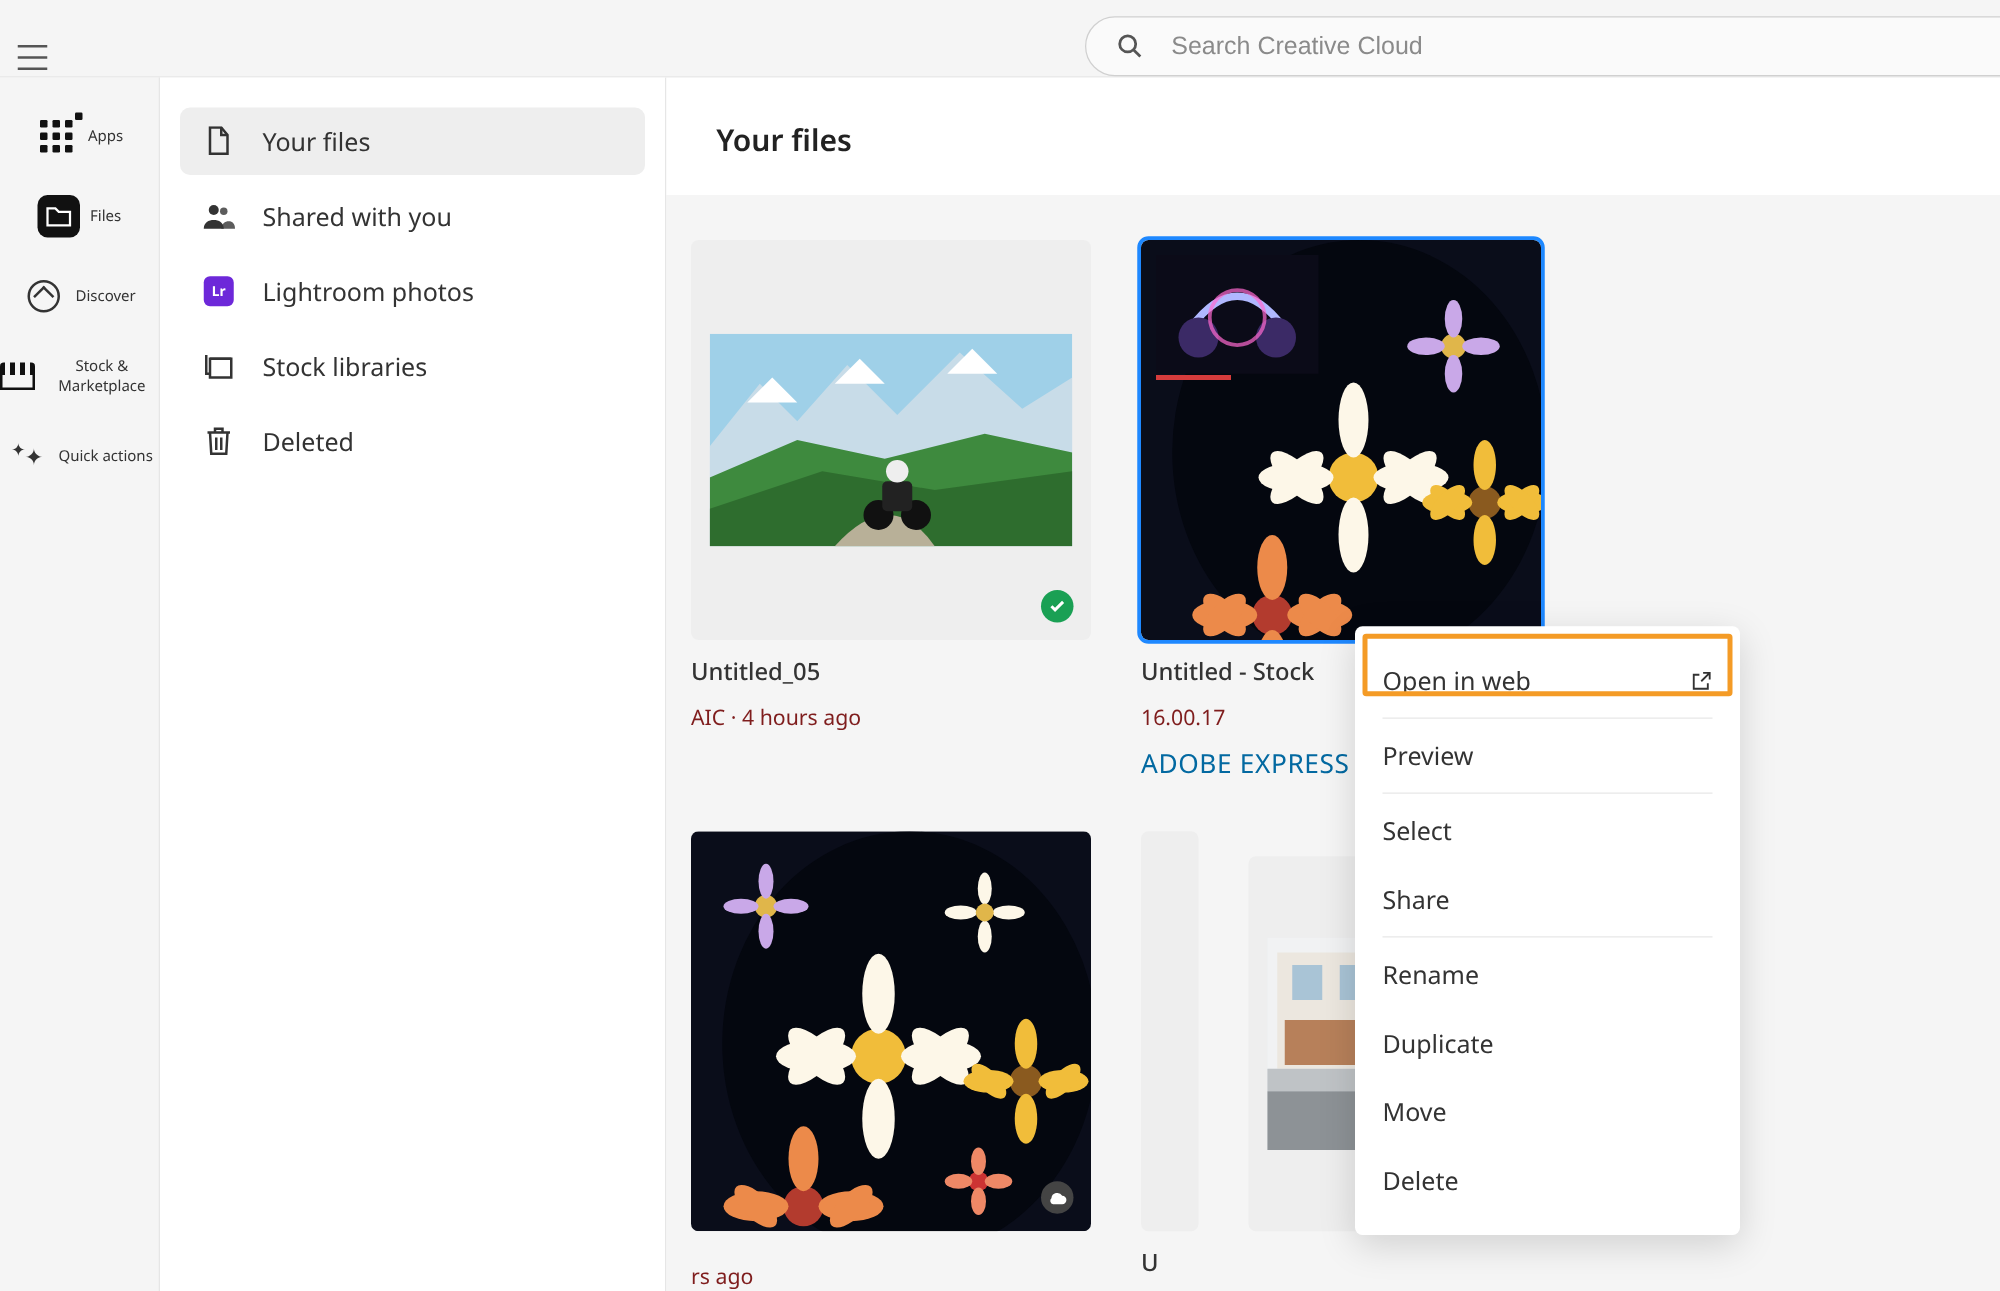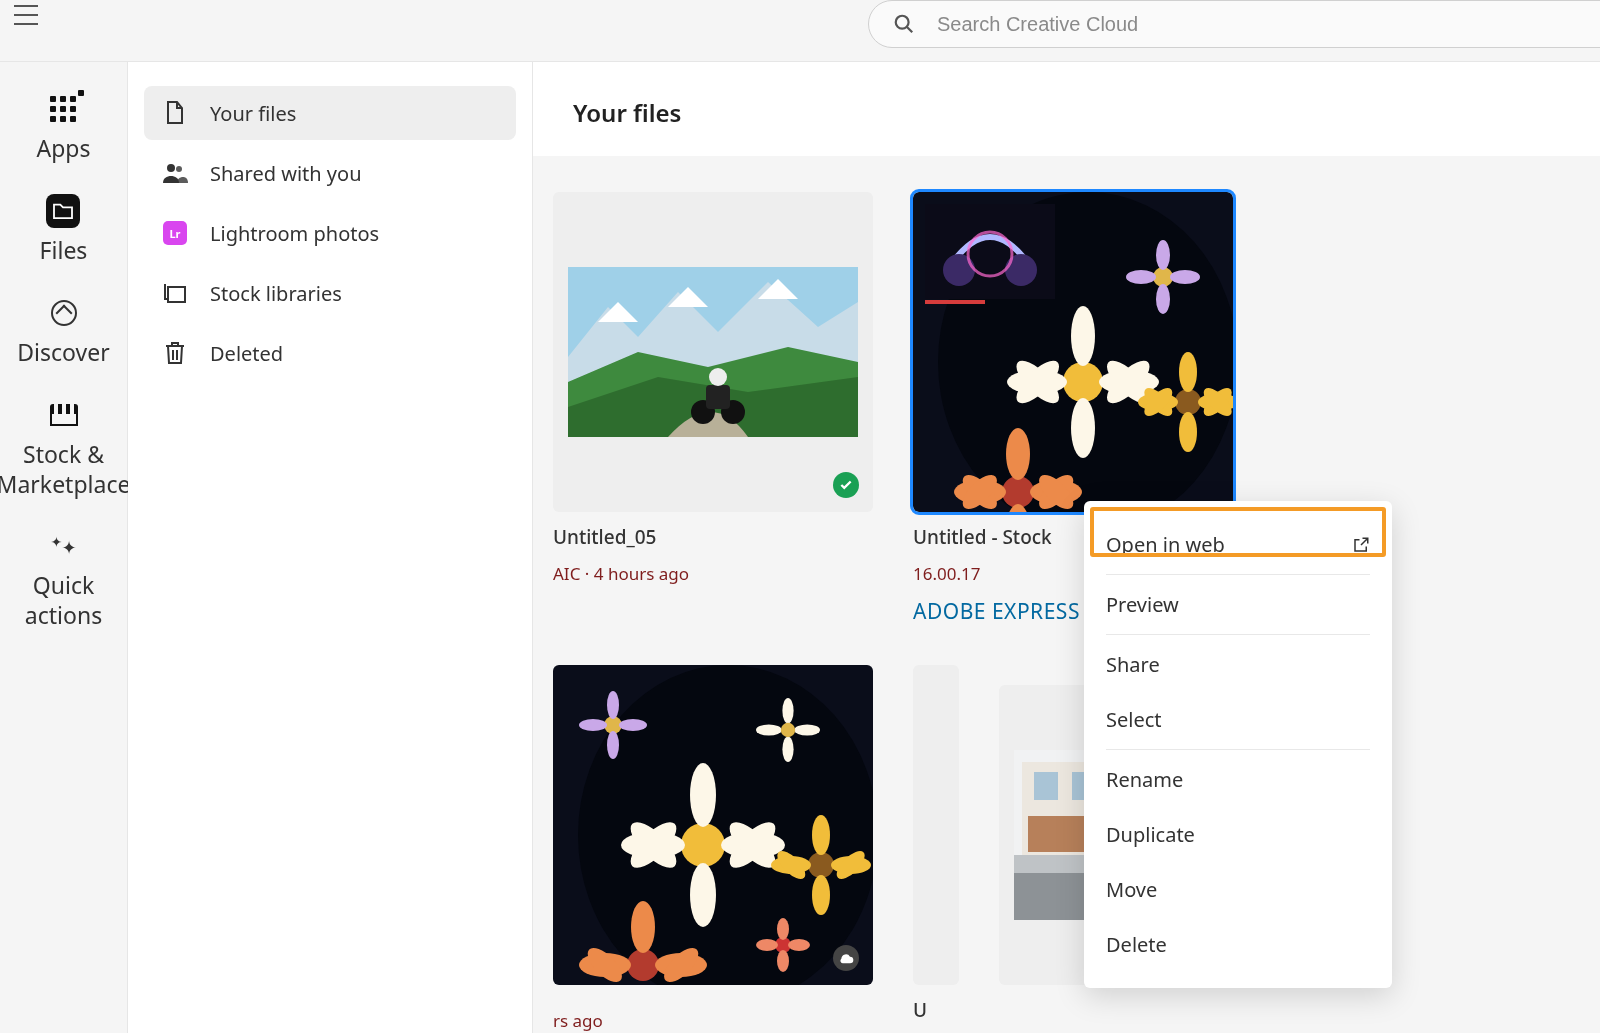"Search Creative Cloud" .topbar { align-items: flex-start -> flex-end }
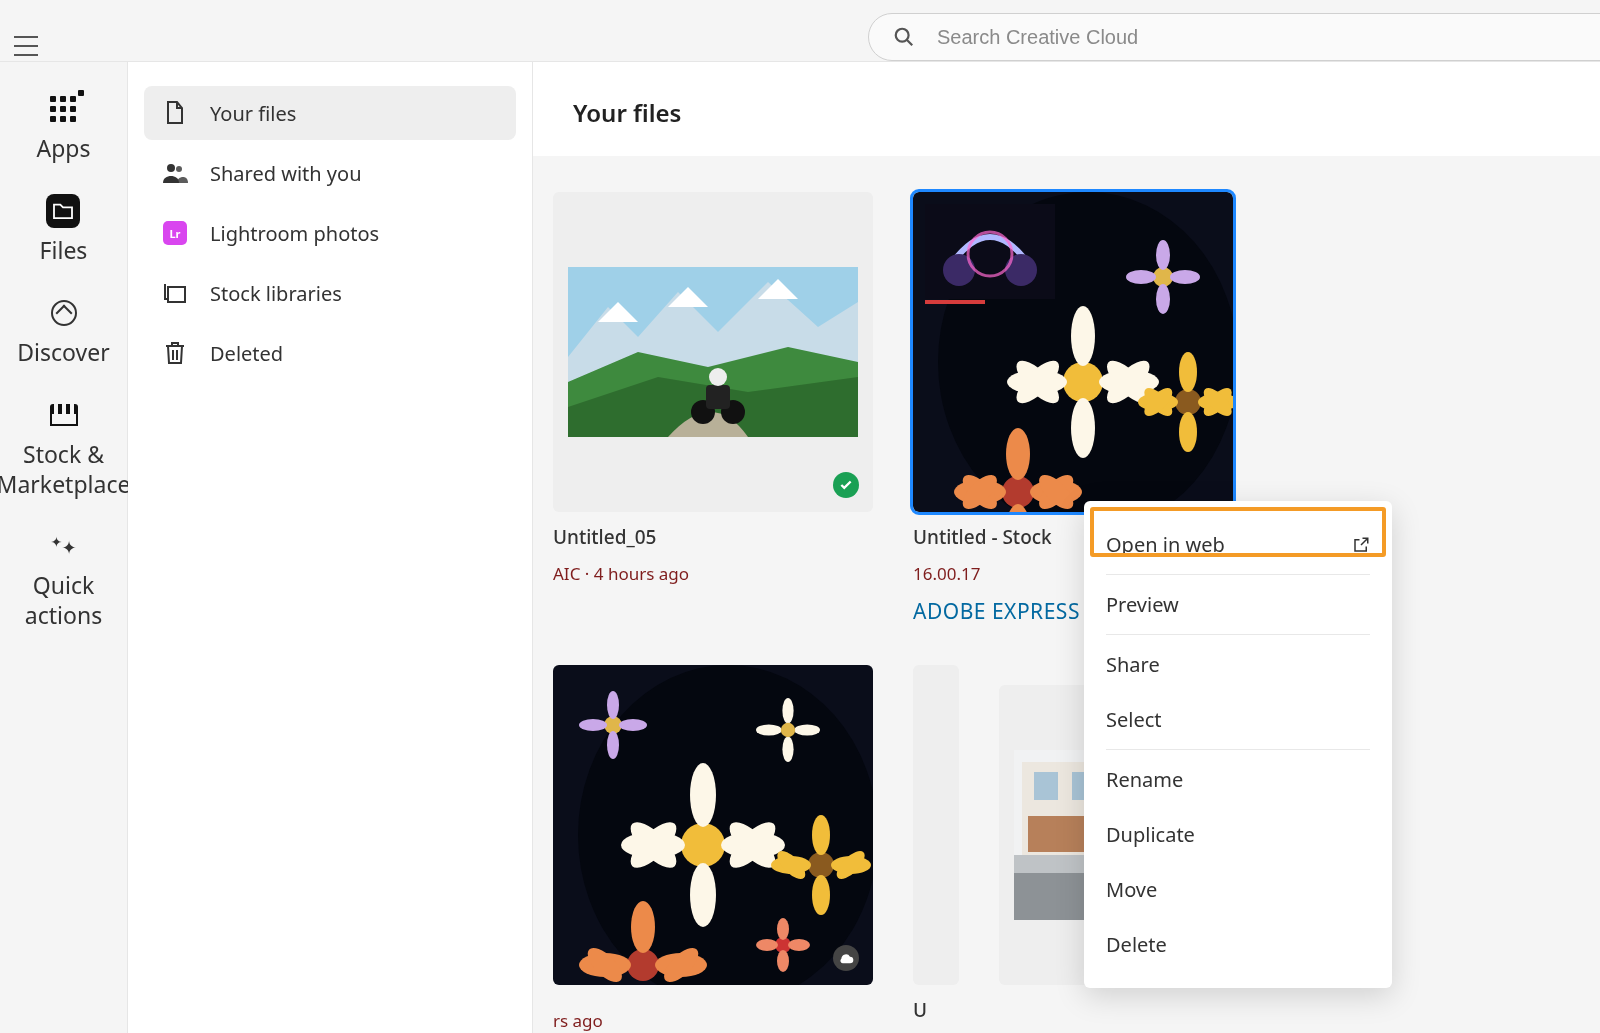"Apps" .rail-item { flex-direction: column -> row; font-size: 23px -> 12px }
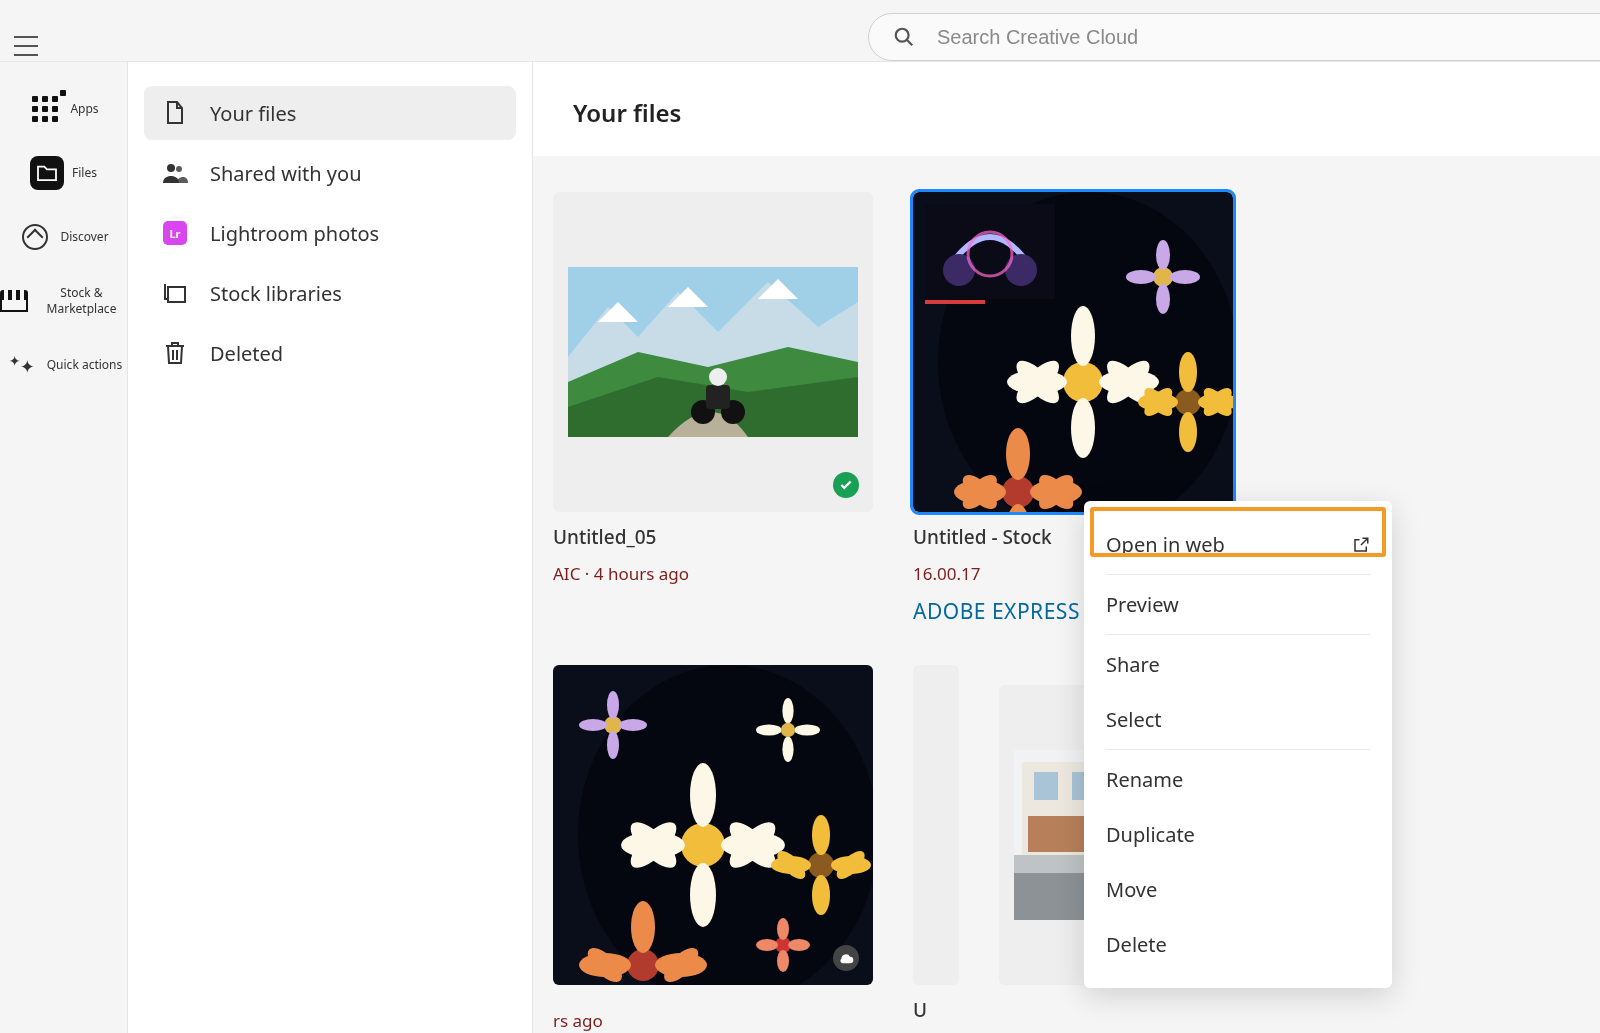"Lr" .lr-badge { background: #d946ef -> #6d28d9 }
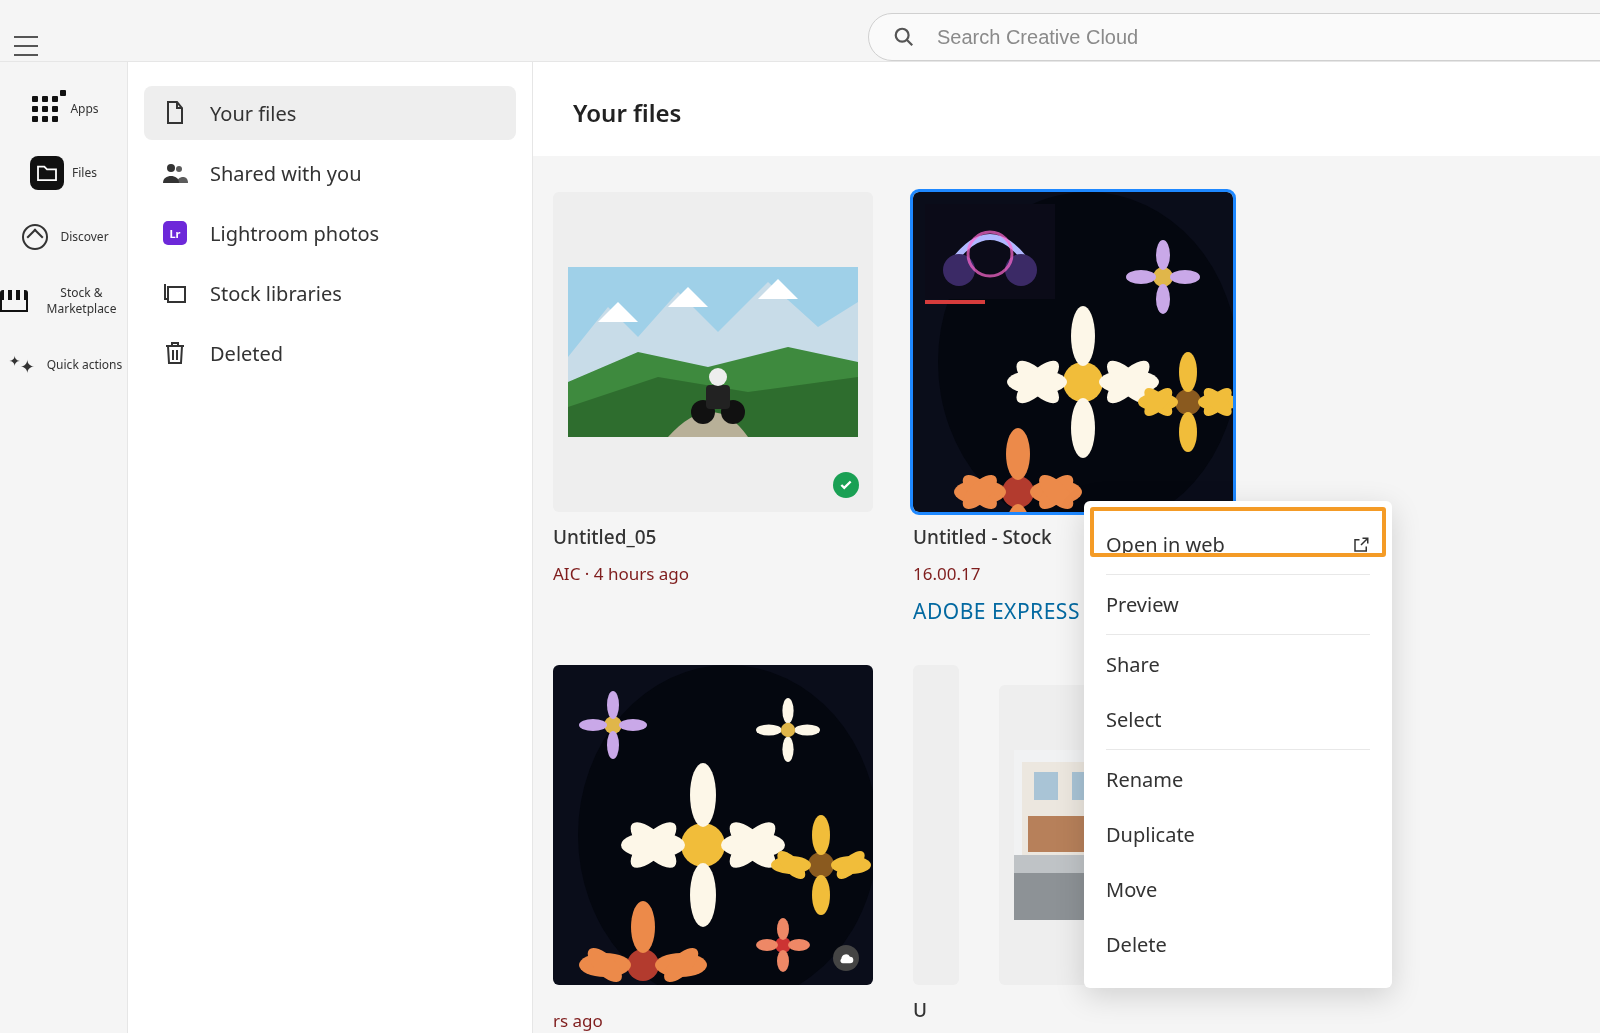"Share" div.ctx-item { order: before "Select" -> after "Select" }
